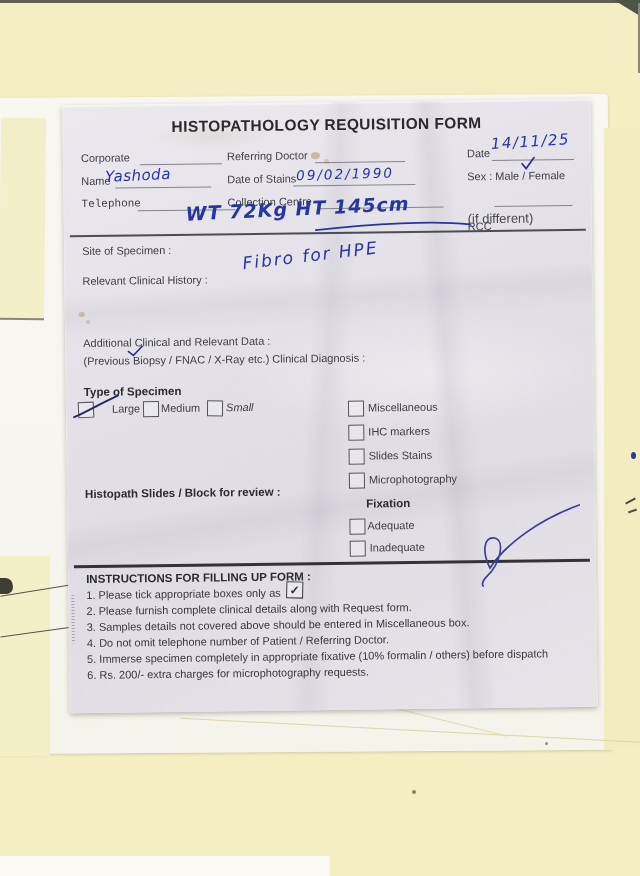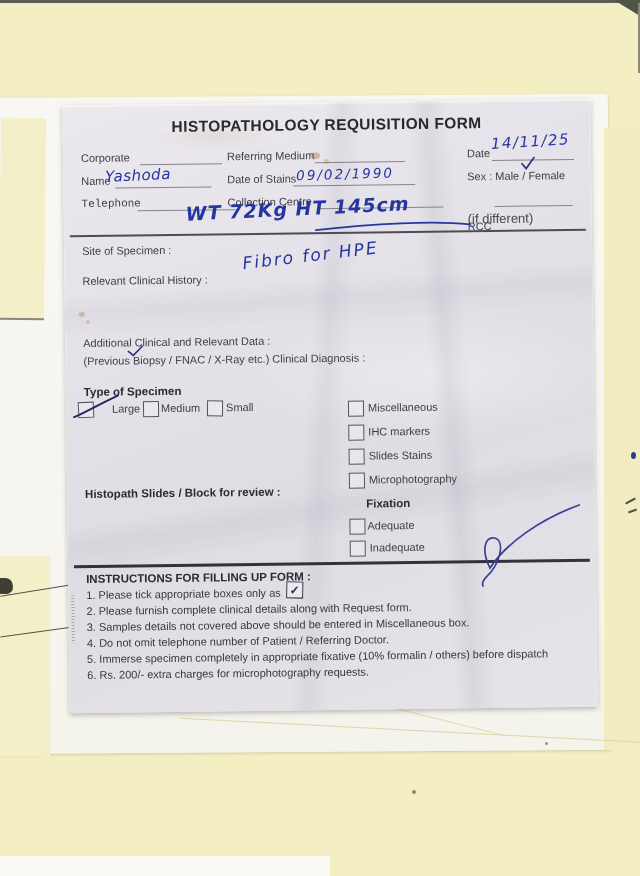"Referring Medium" div.abs { text: Medium -> Doctor }
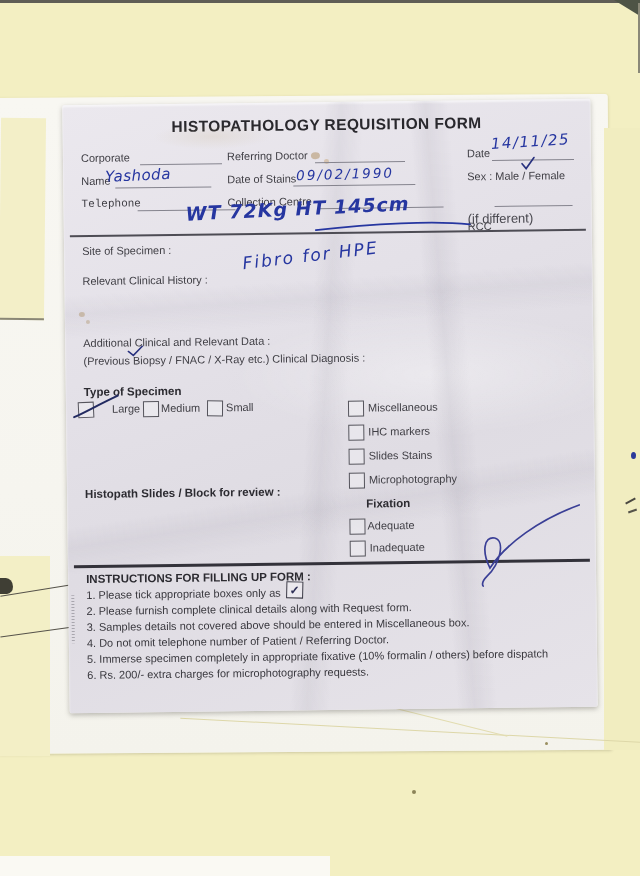"Small" div.abs { font-style: none -> italic }
